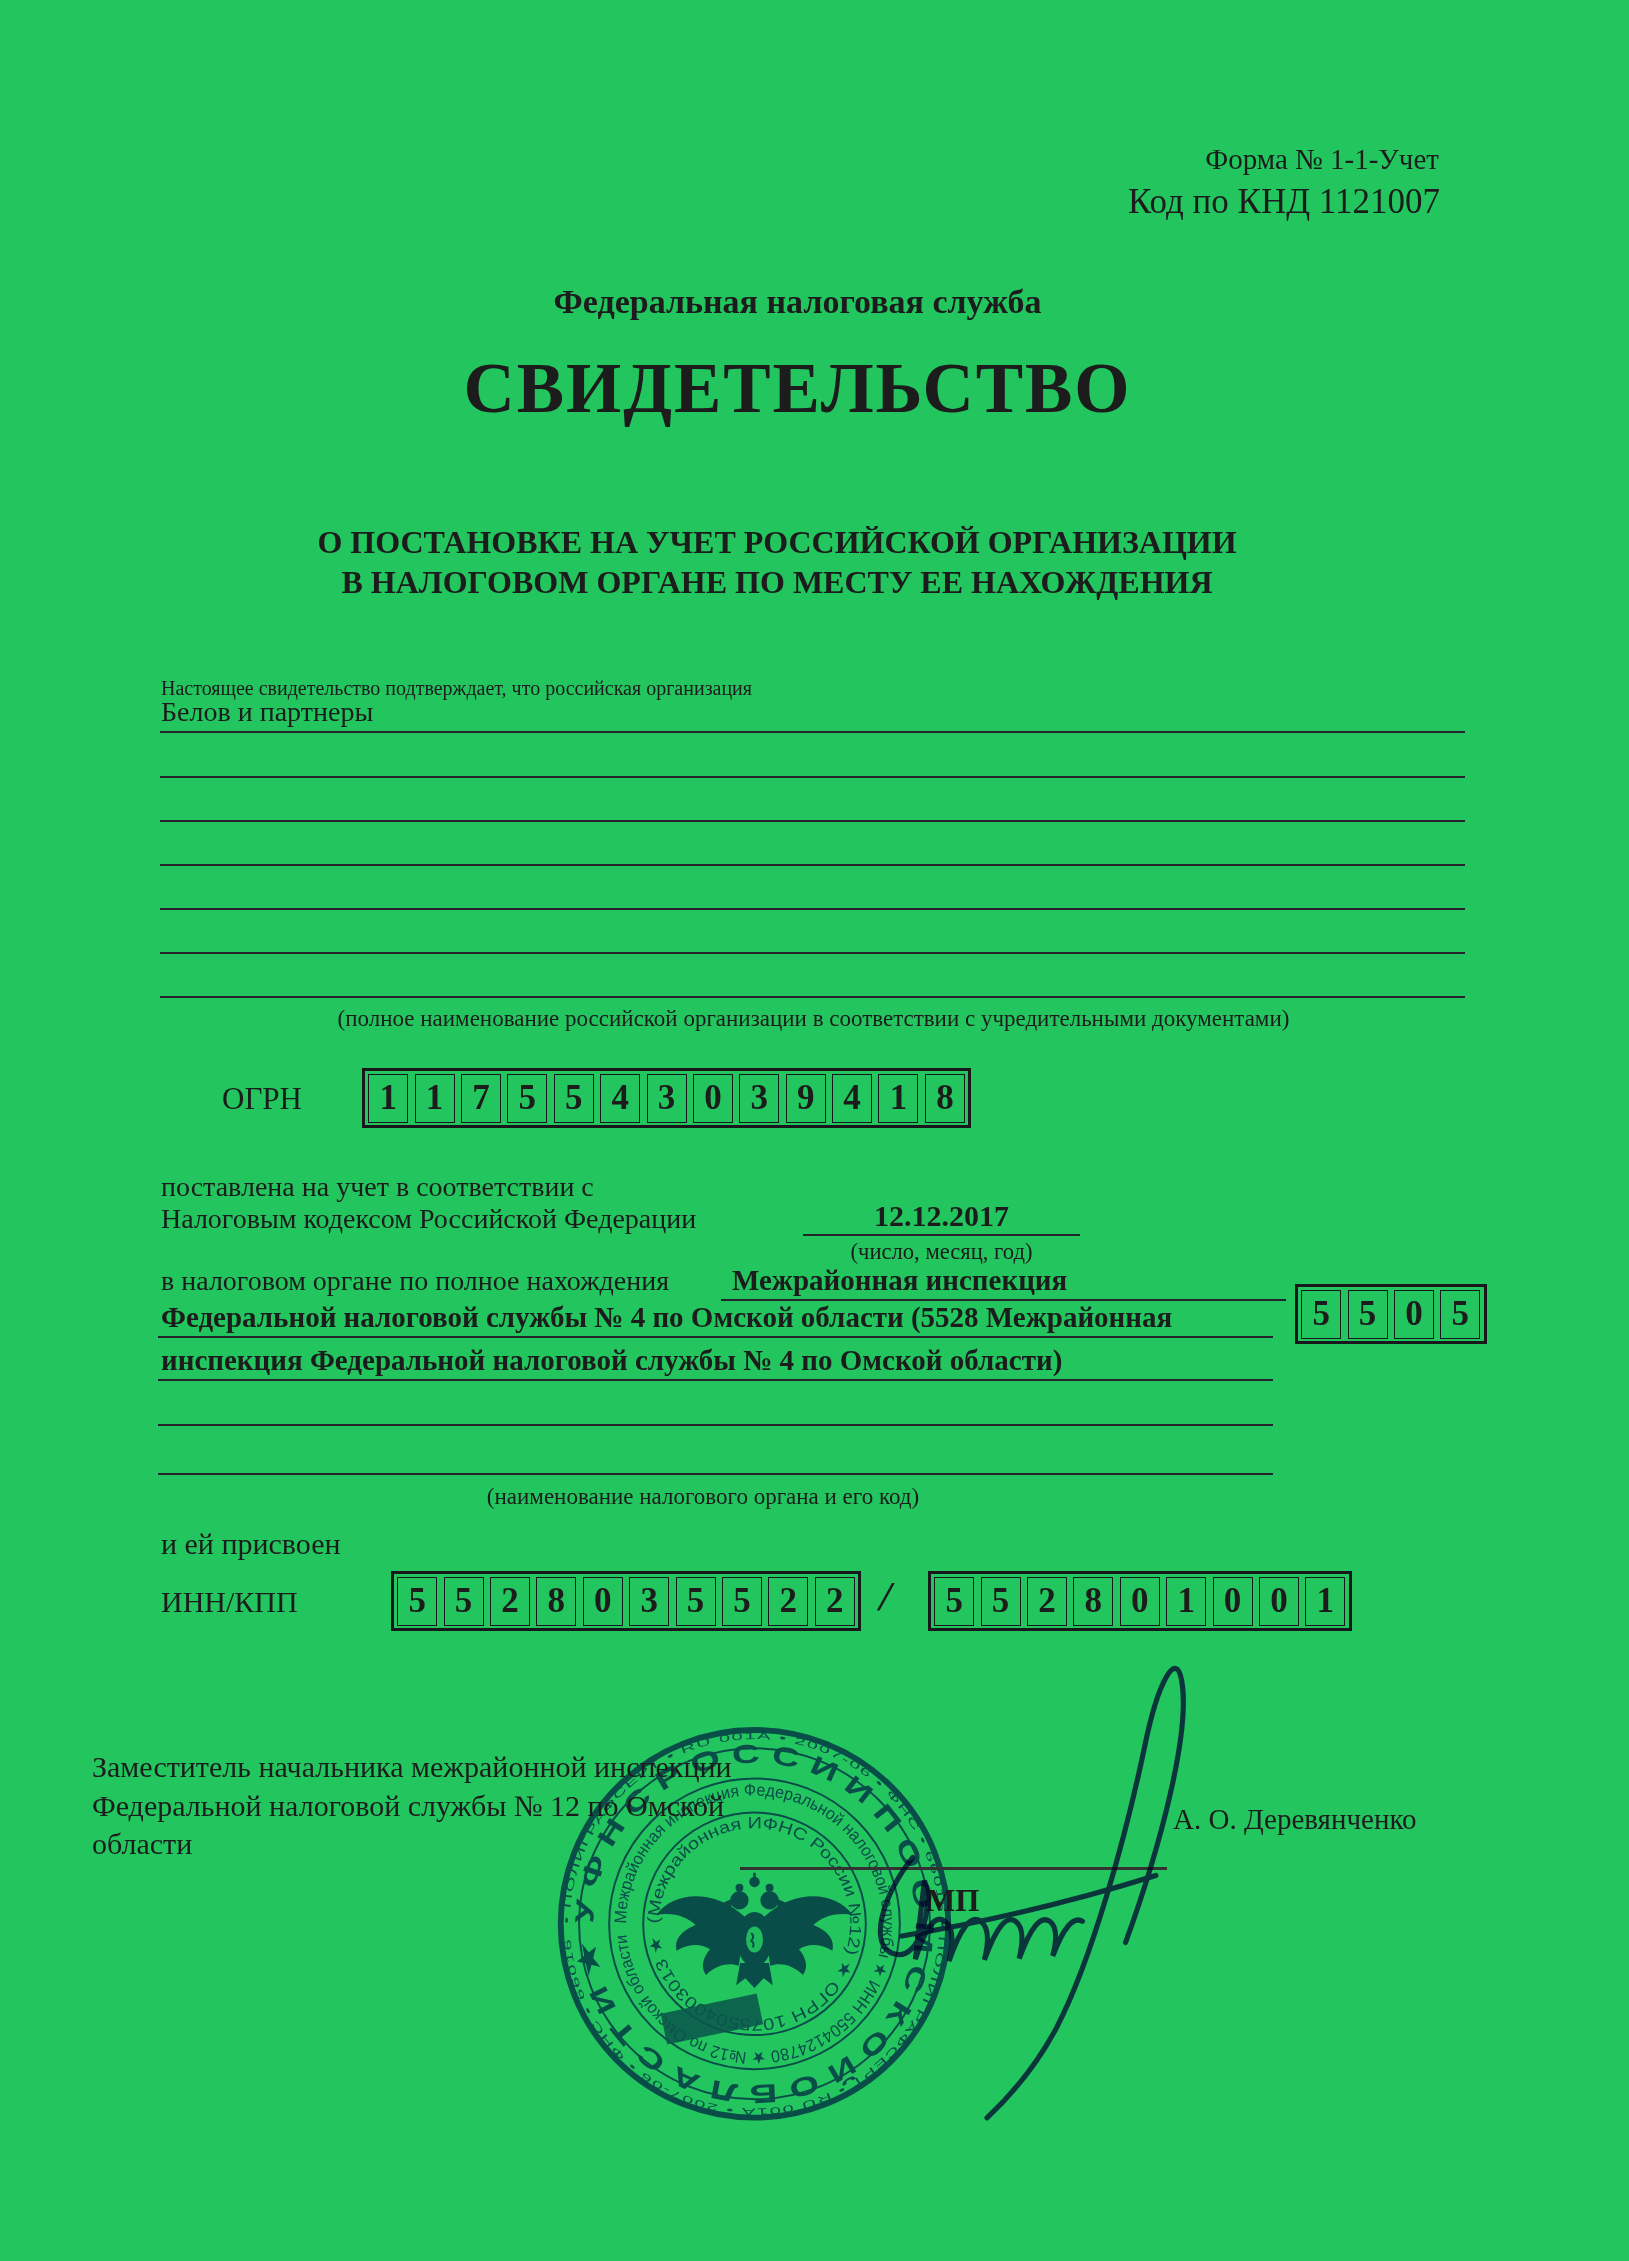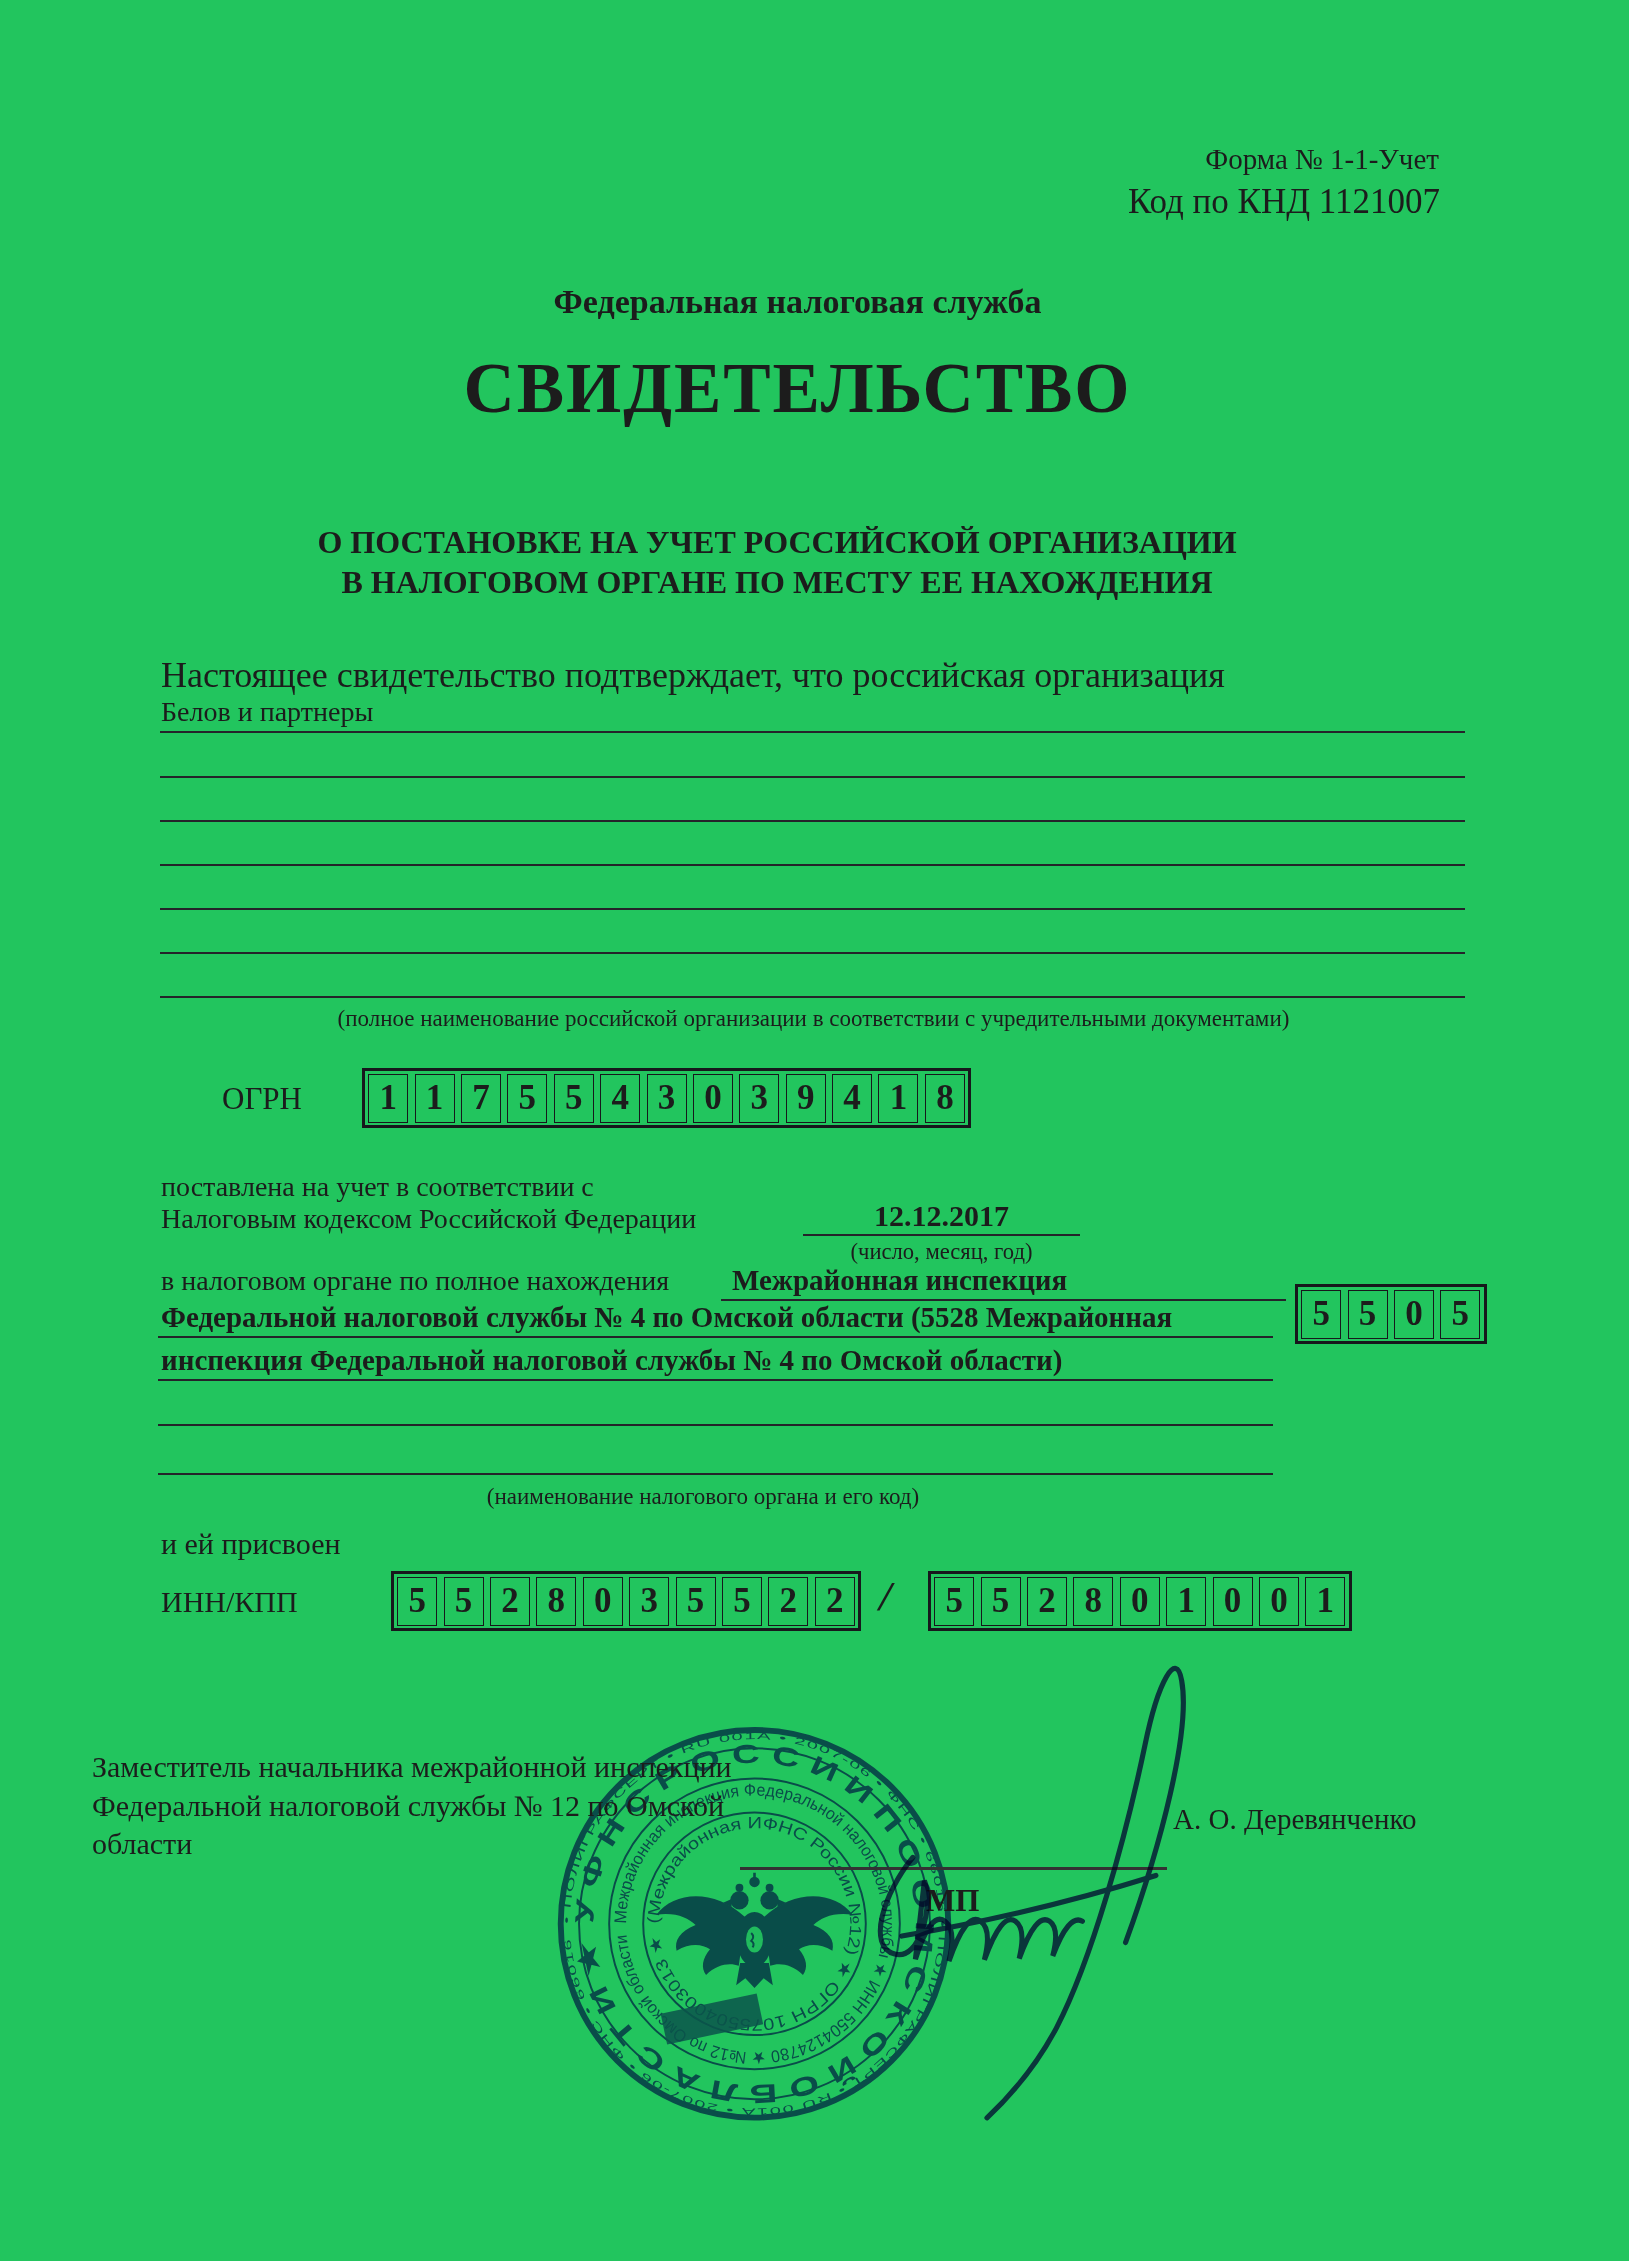"Настоящее свидетельство подтверждает," div.t { font-size: 36px -> 20px; top: 655px -> 677px }
